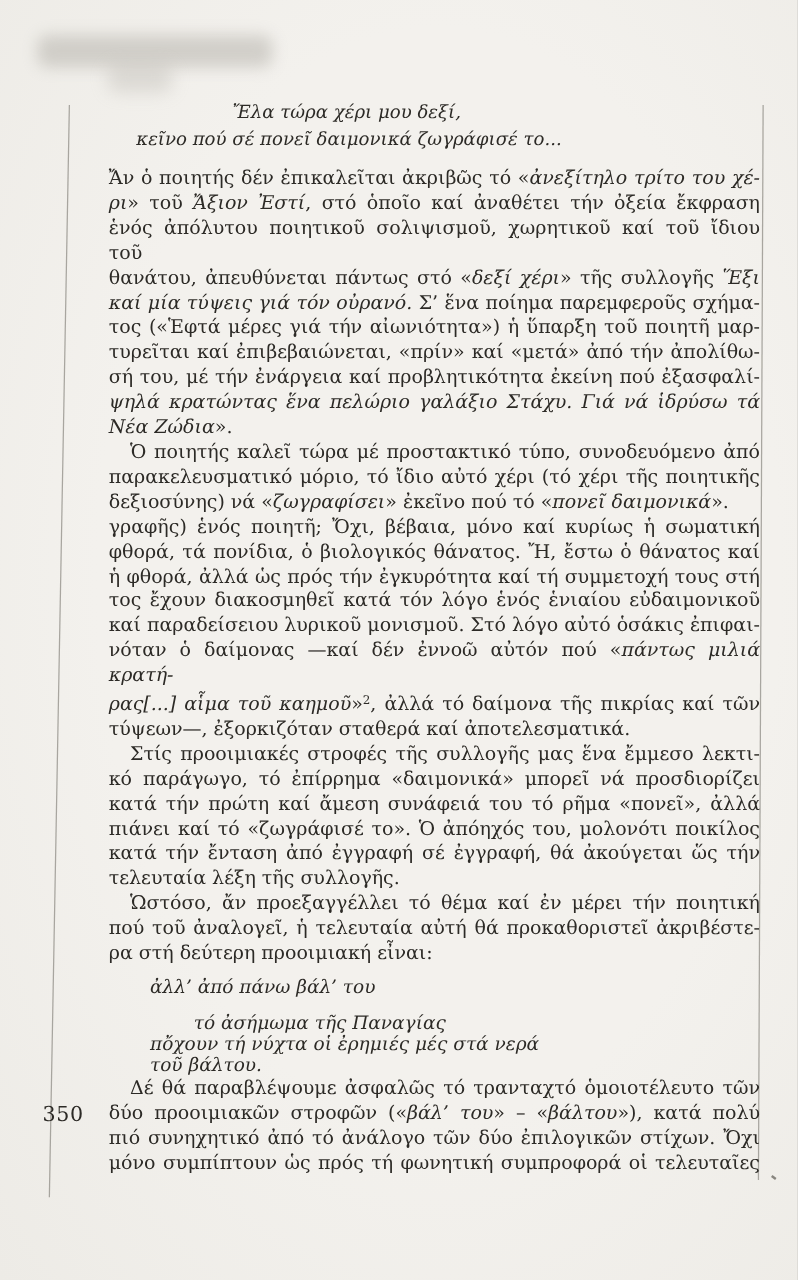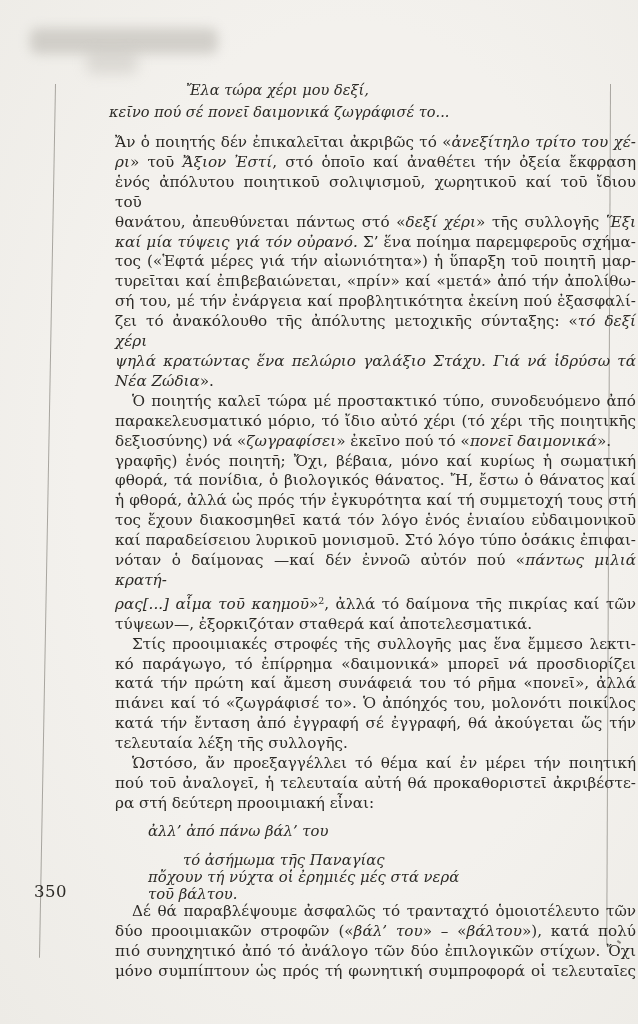"Ἄν ὁ ποιητής δέν ἐπικαλεῖται" .body-text { margin-left: 28px -> none }
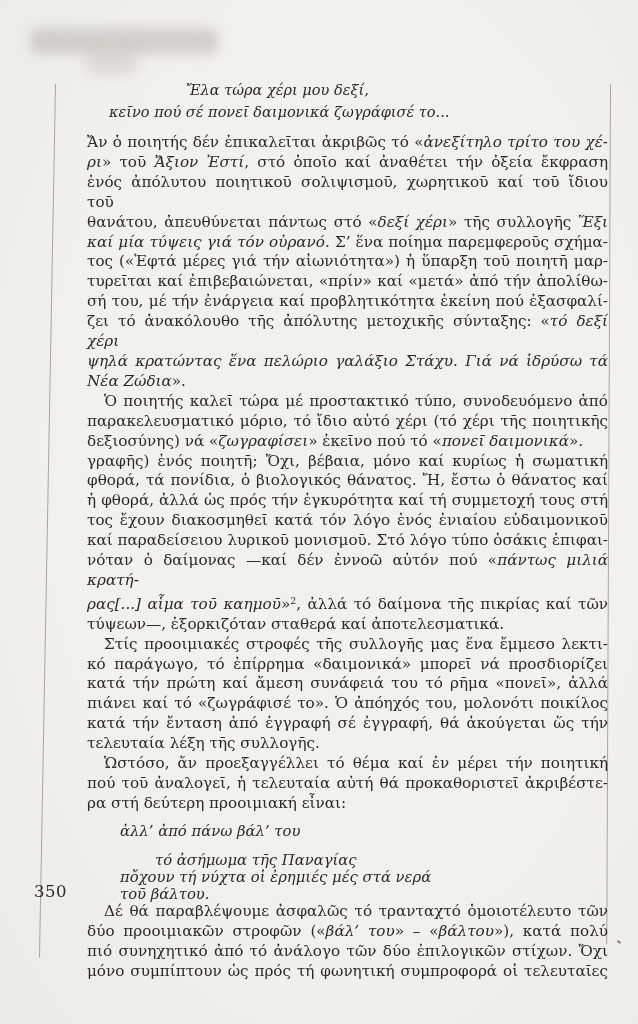"ζει τό ἀνακόλουθο τῆς ἀπόλυτης" div.line { html: <div><span>ζει τό ἀνακόλουθο τῆς ἀπόλυτης μετοχικῆς σύνταξης: «</span><span>τό δεξί χέρι</span></div> -> none }
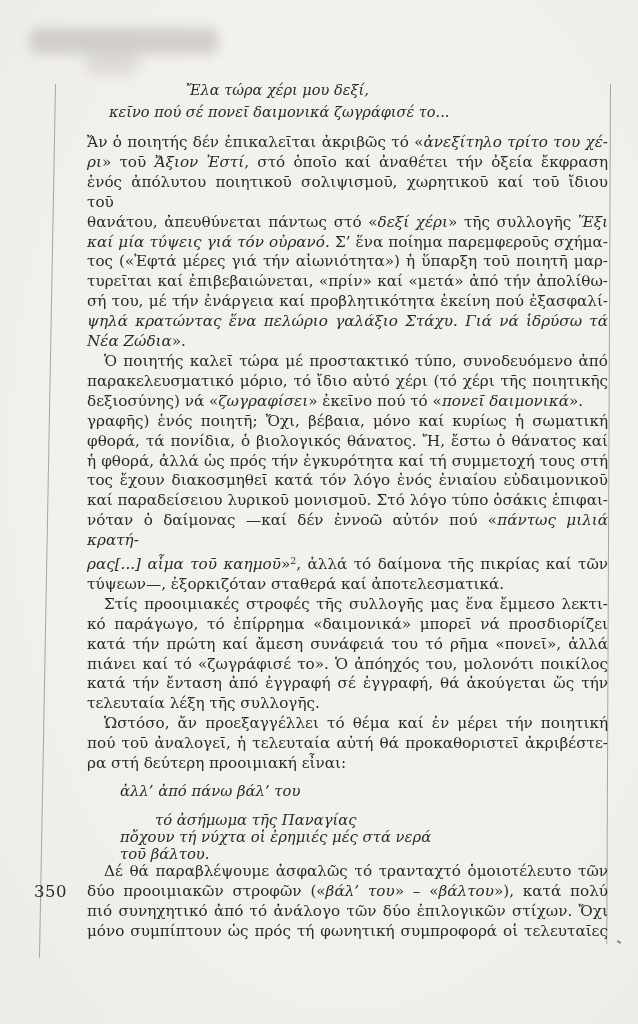"καί παραδείσειου λυρικοῦ μονισμοῦ. Στό" span { text: τύπο -> αὐτό }
